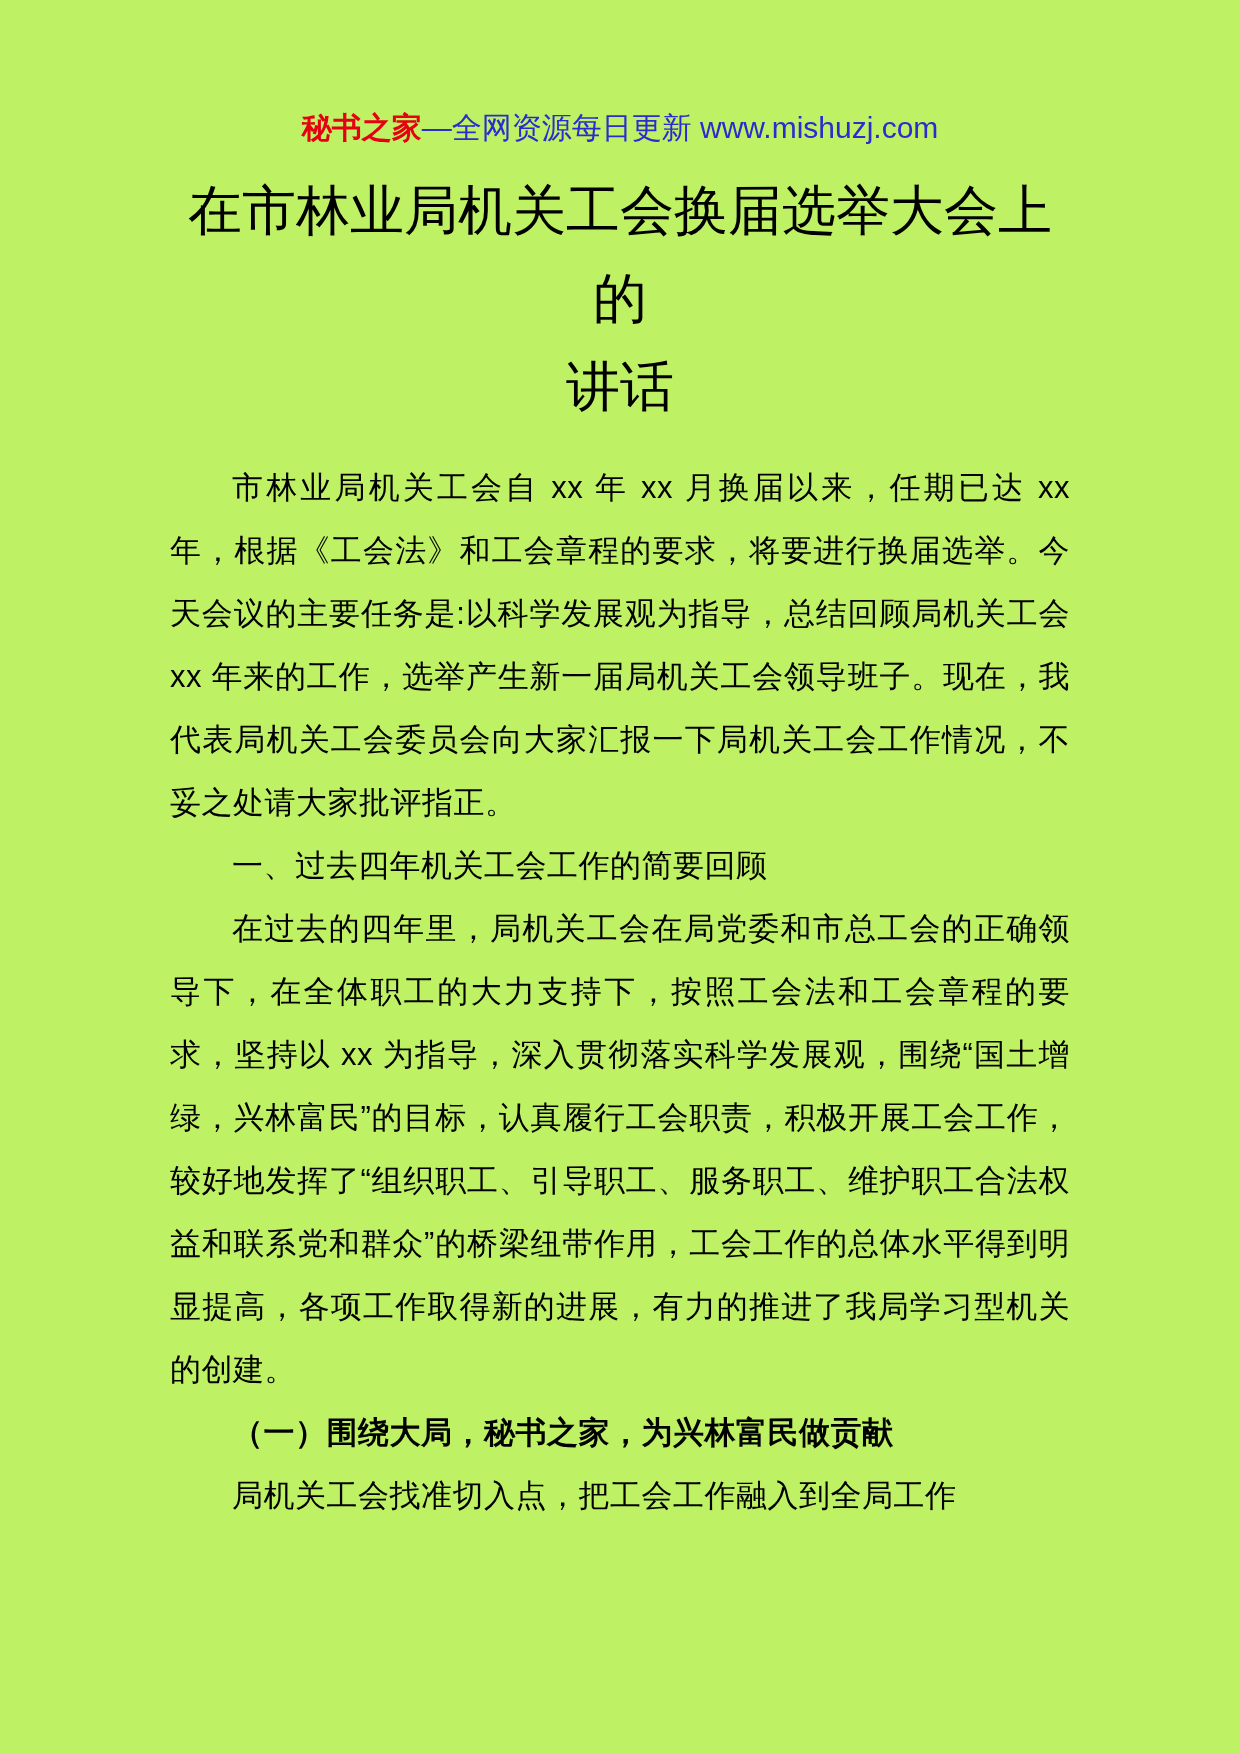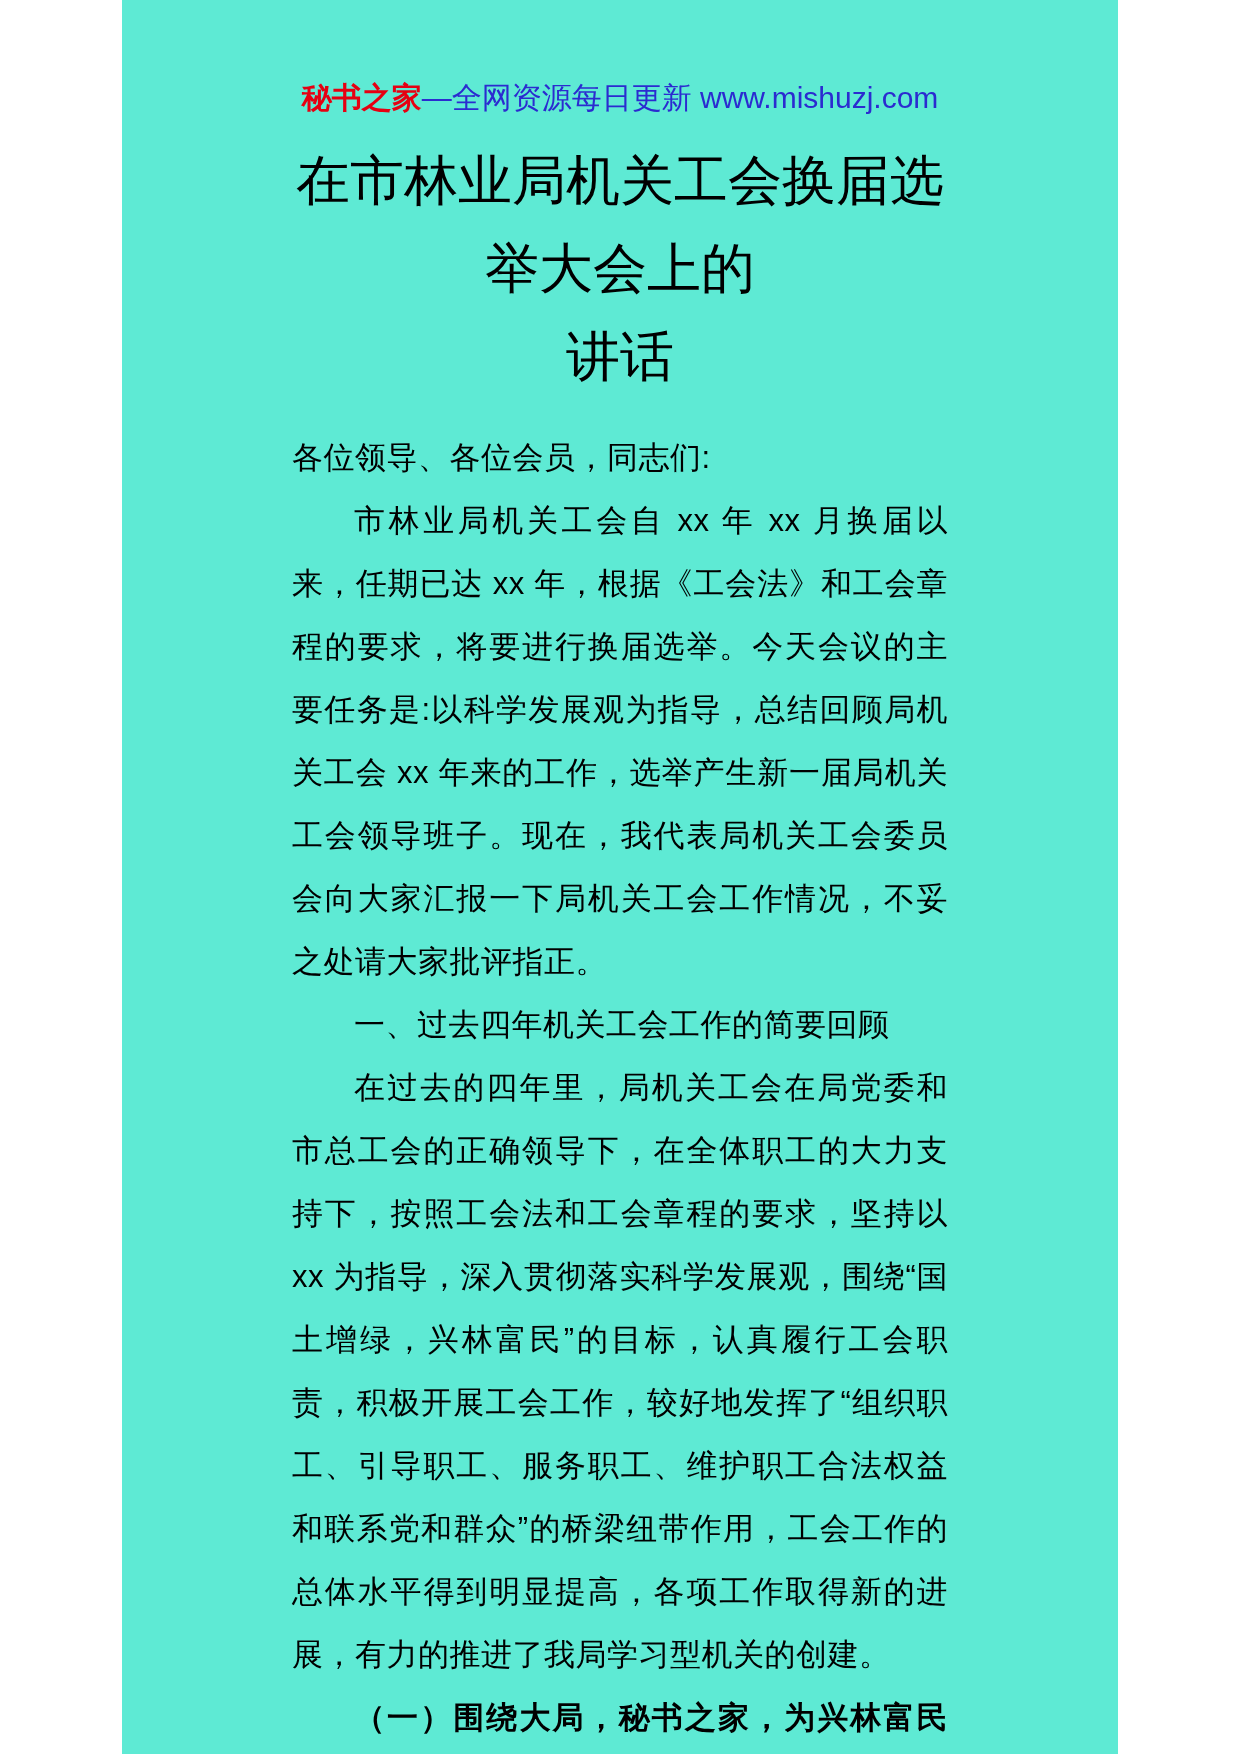"秘书之家—全网资源每日更新 www.mishuzj.com" .page { background: #5eead4 -> #bef264; padding: 76px 170px 0 170px -> 106px 170px 0 170px; width: 996px -> 1240px }
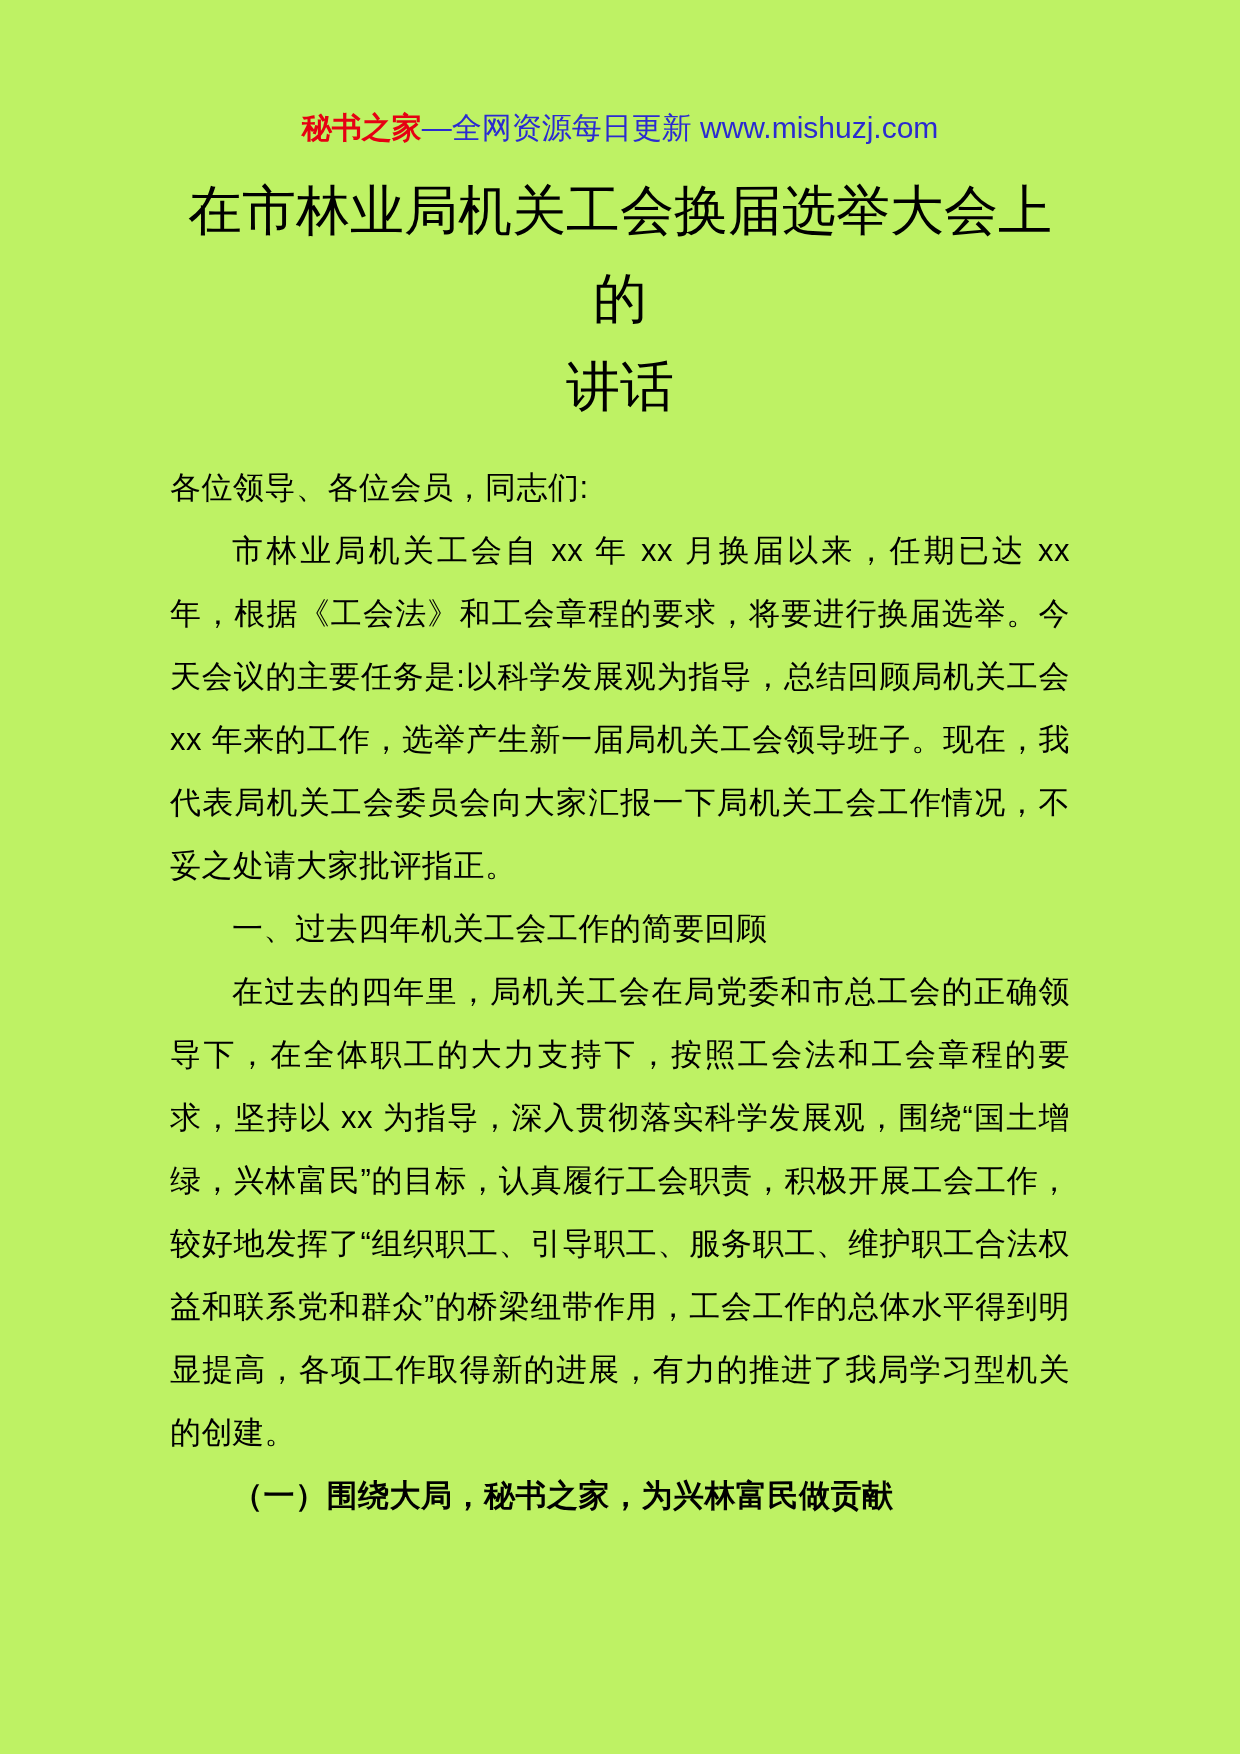"各位领导、各位会员，同志们:" p.para { html: <p>各位领导、各位会员，同志们:</p> -> none }
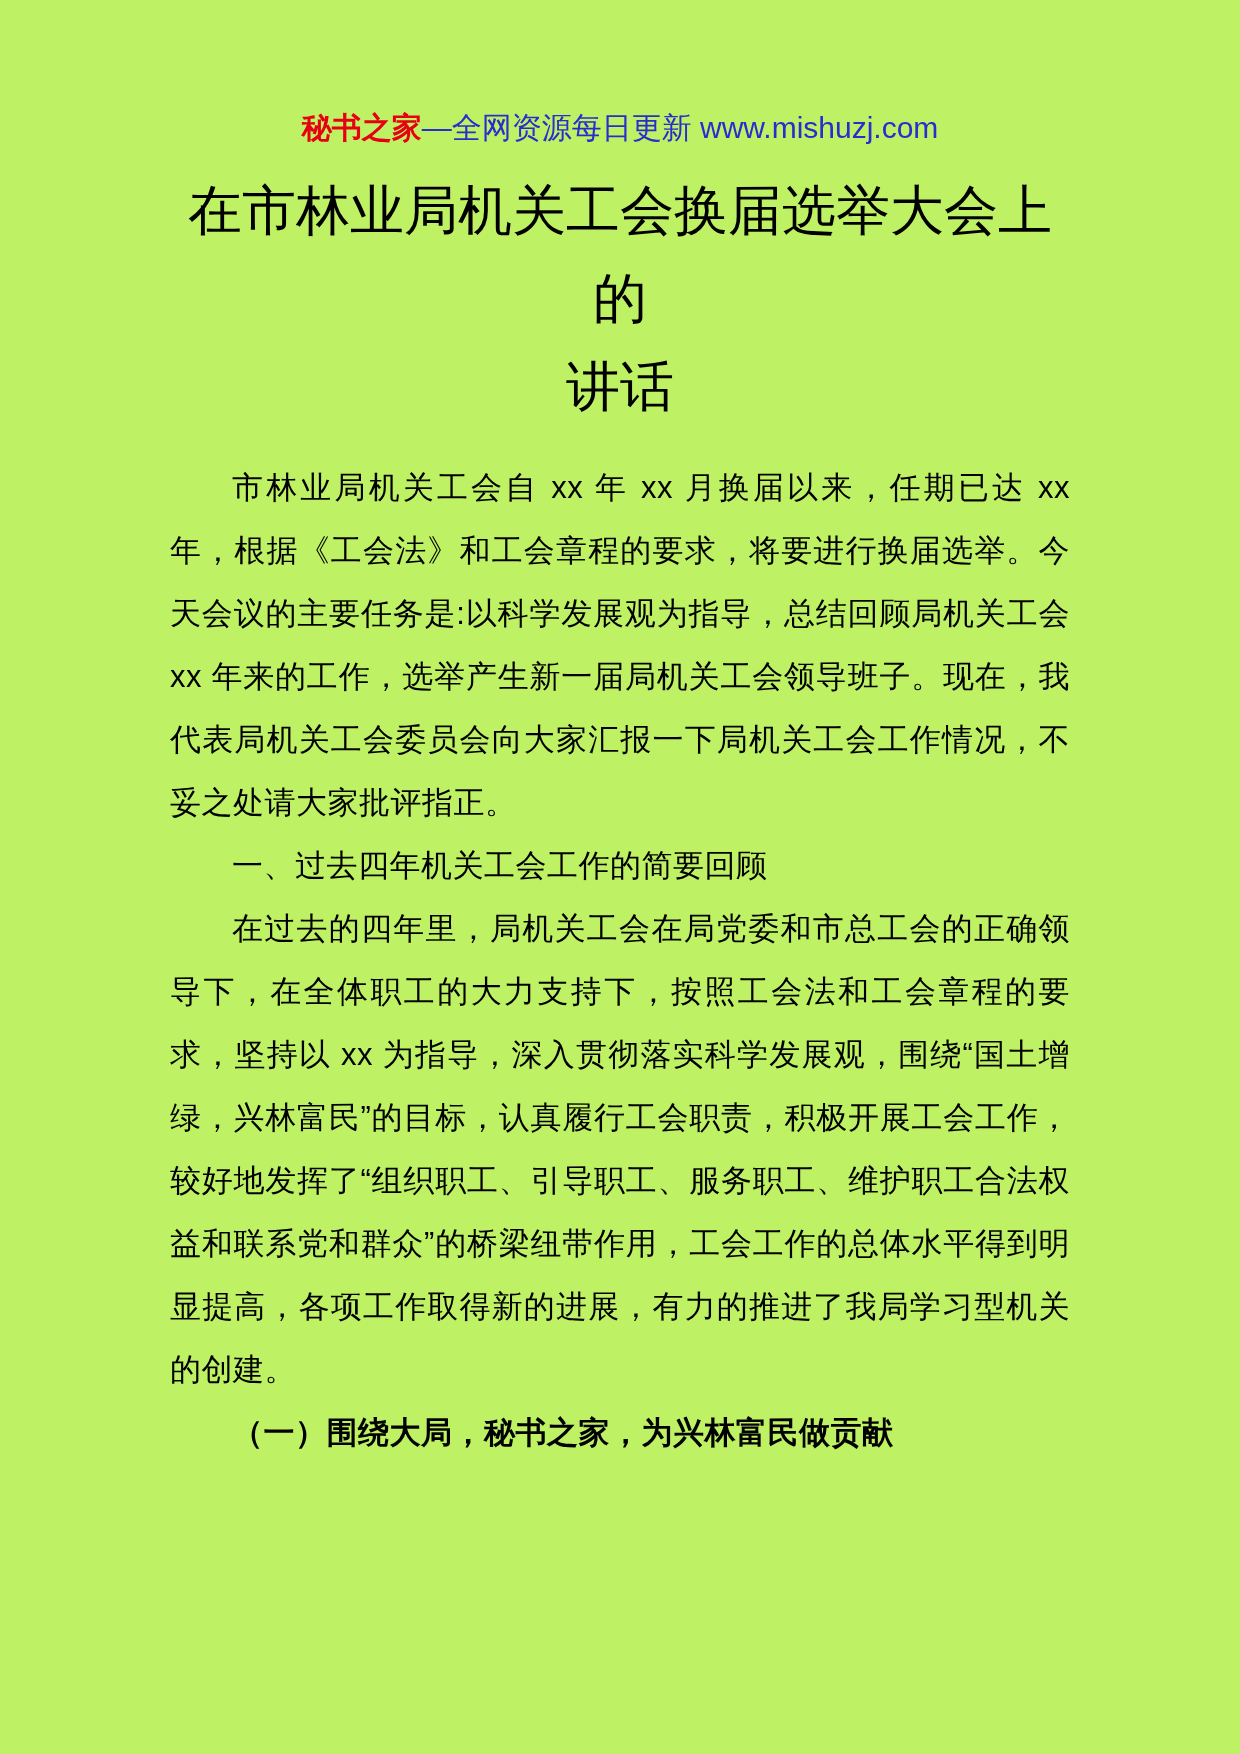"局机关工会找准切入点，把工会工作融入到全局工作" p.para { html: none -> <p>局机关工会找准切入点，把工会工作融入到全局工作</p> }
